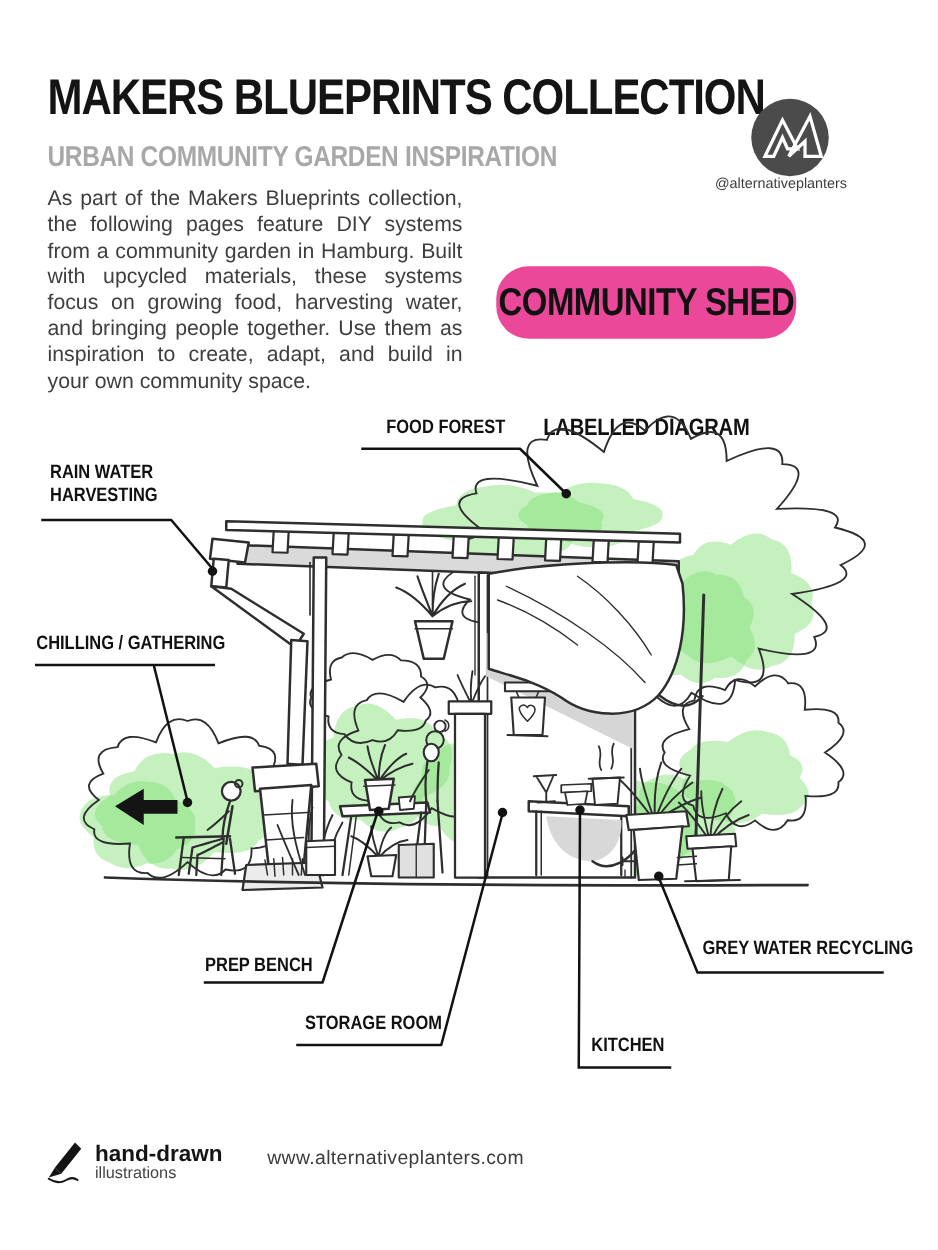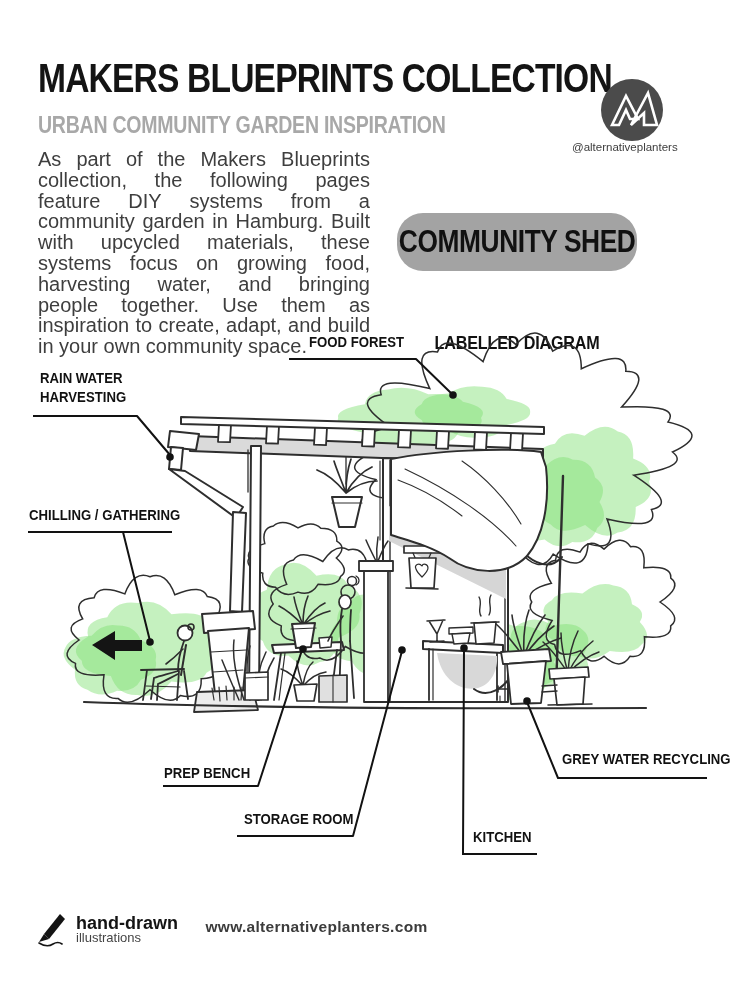"As part of the Makers" .intro { font-size: 20px -> 17px }
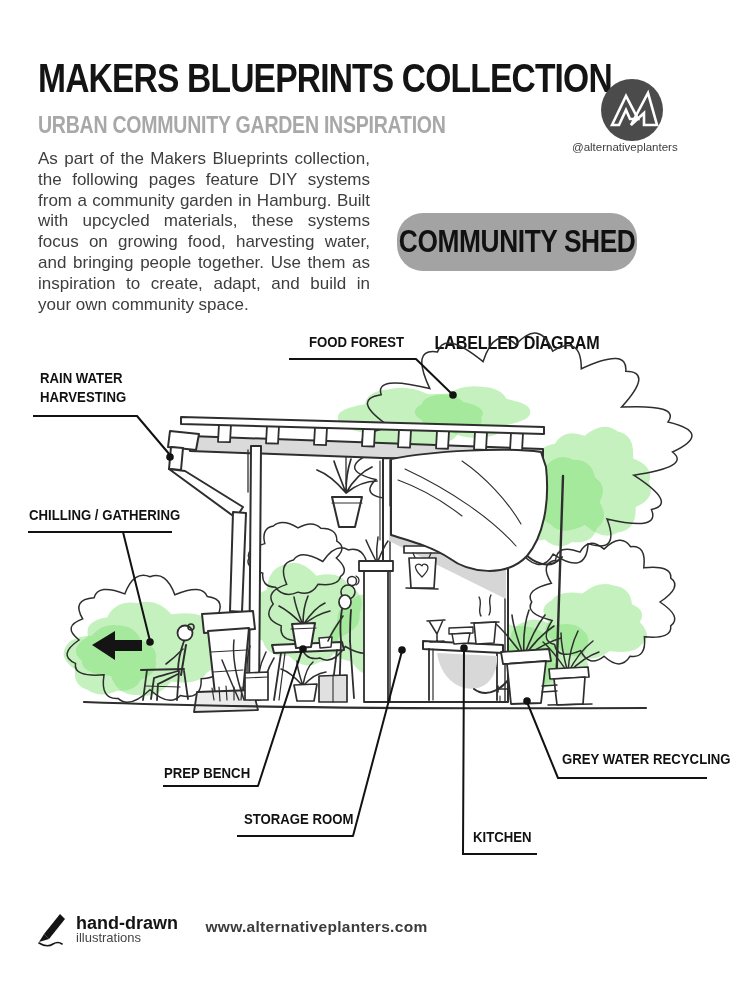"COMMUNITY SHED" .badge { background: #a3a3a3 -> #ec4899 }
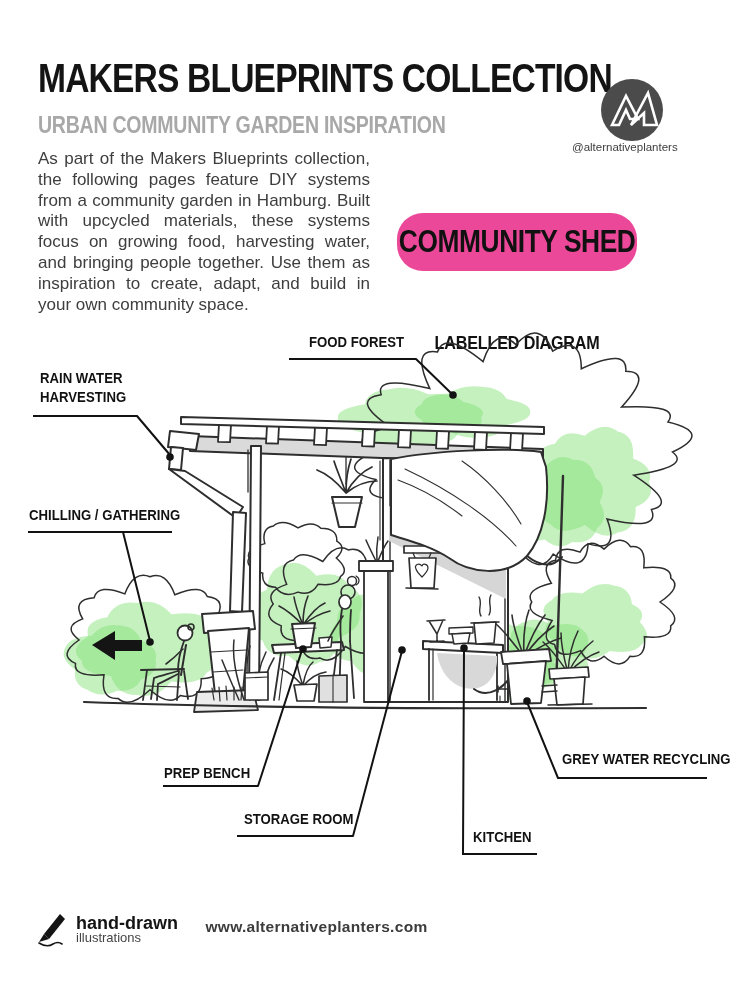"www.alternativeplanters.com" .website { font-weight: bold -> none }
